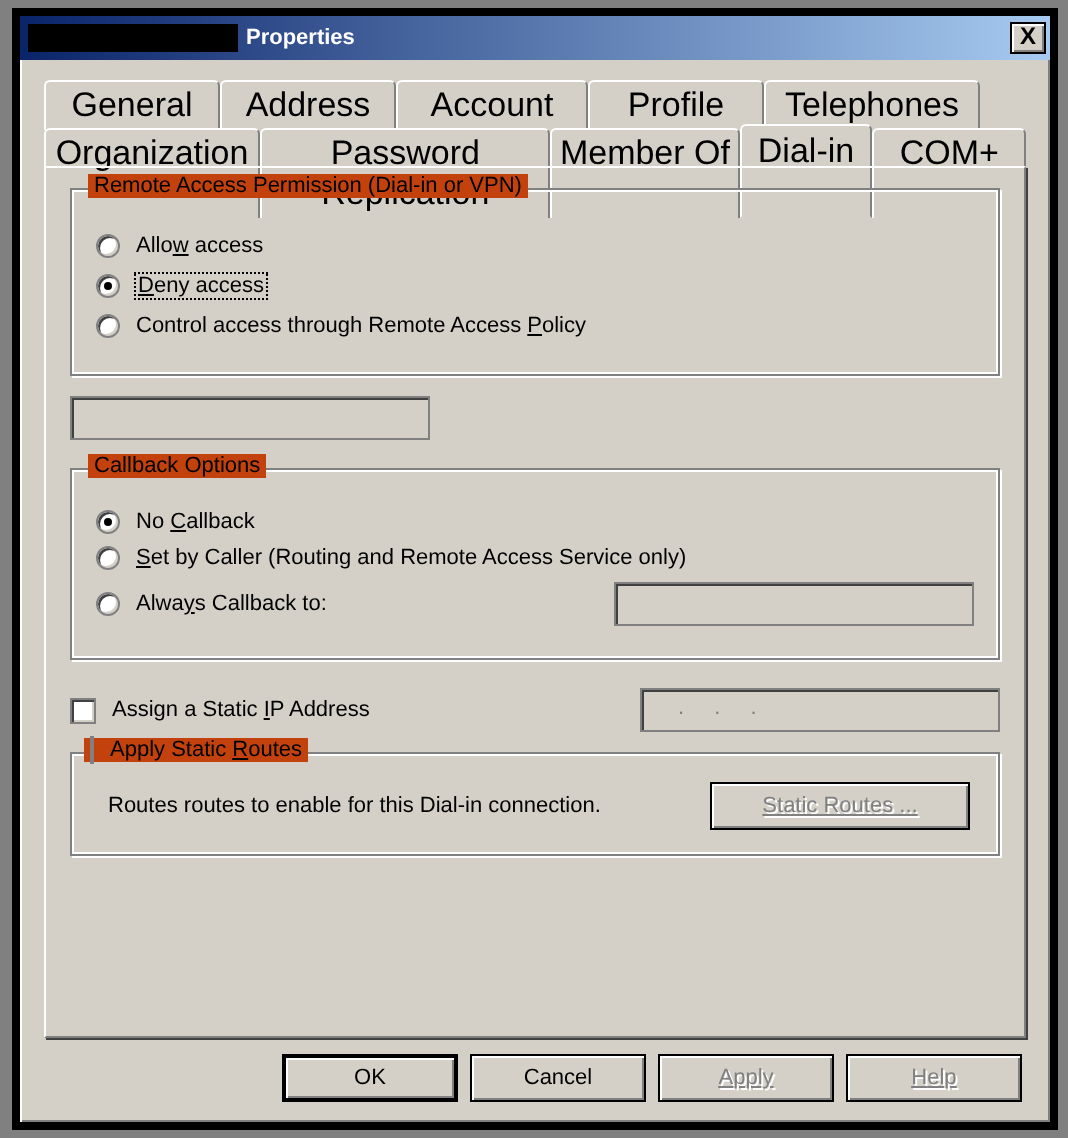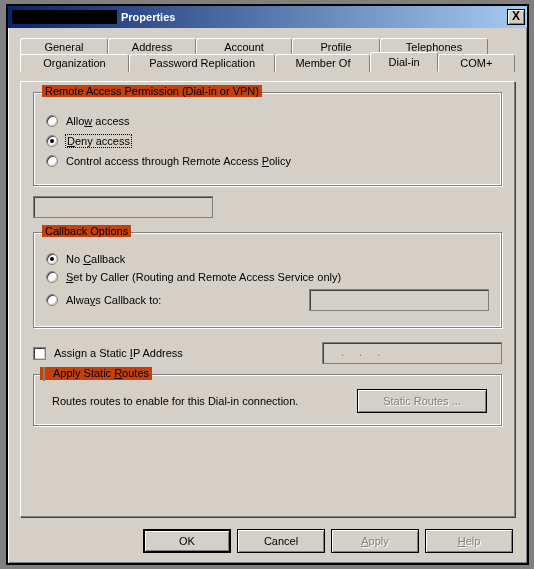"Properties" .window { border: 2px solid #000000 -> 4px solid #000000 }
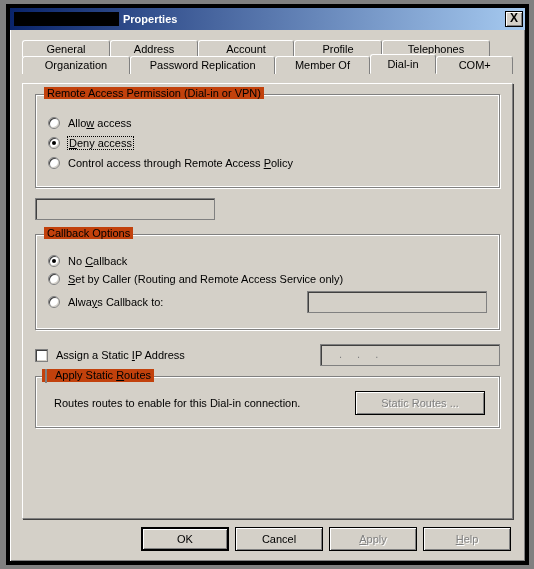"General" .tab { font-size: 11px -> 17px }
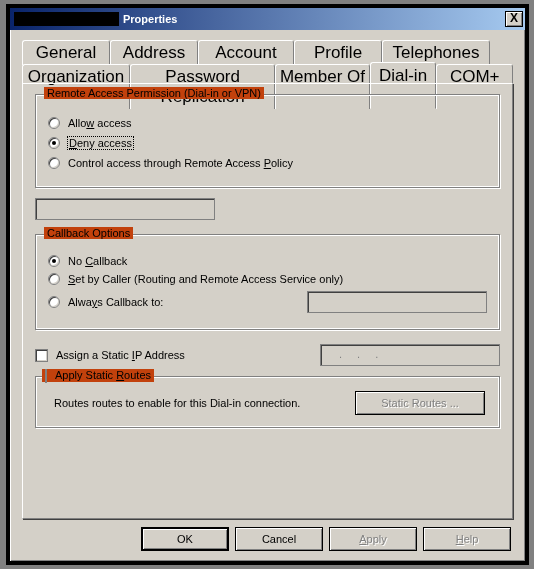"Static Routes ..." .btn.disabled { text-decoration: none -> underline }
